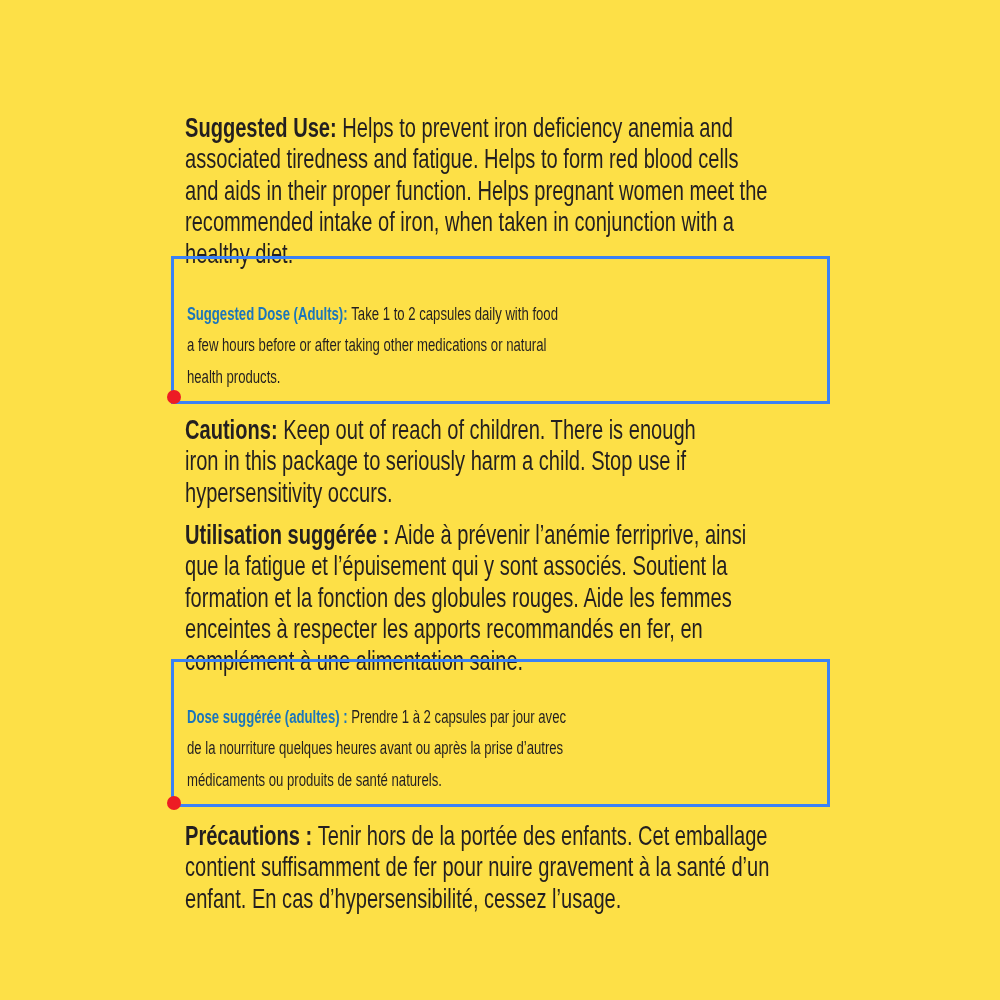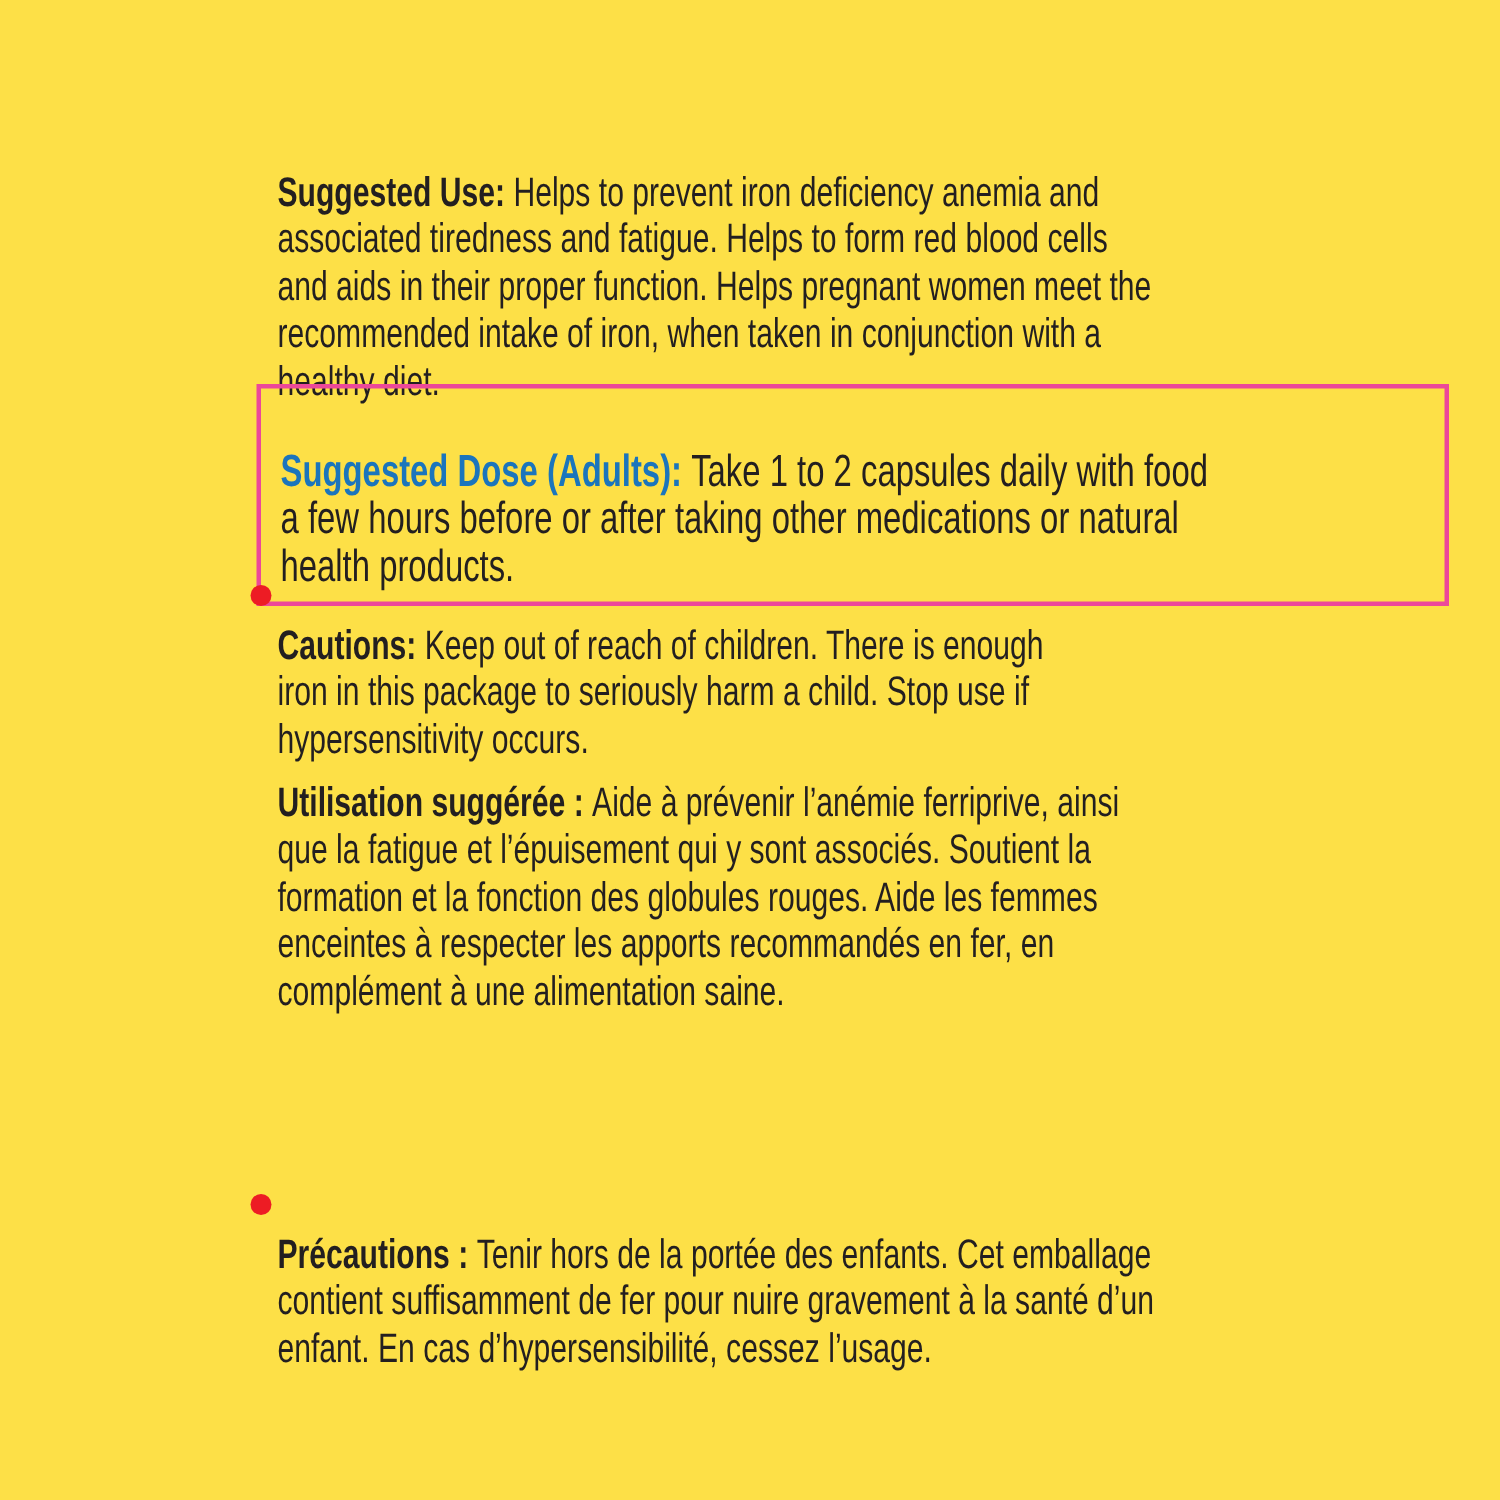"Suggested Dose (Adults): Take 1" .boxed-sec { border: 3px solid #ec4899 -> 3px solid #3b82f6; font-size: 30px -> 18px; width: 795px -> 659px }
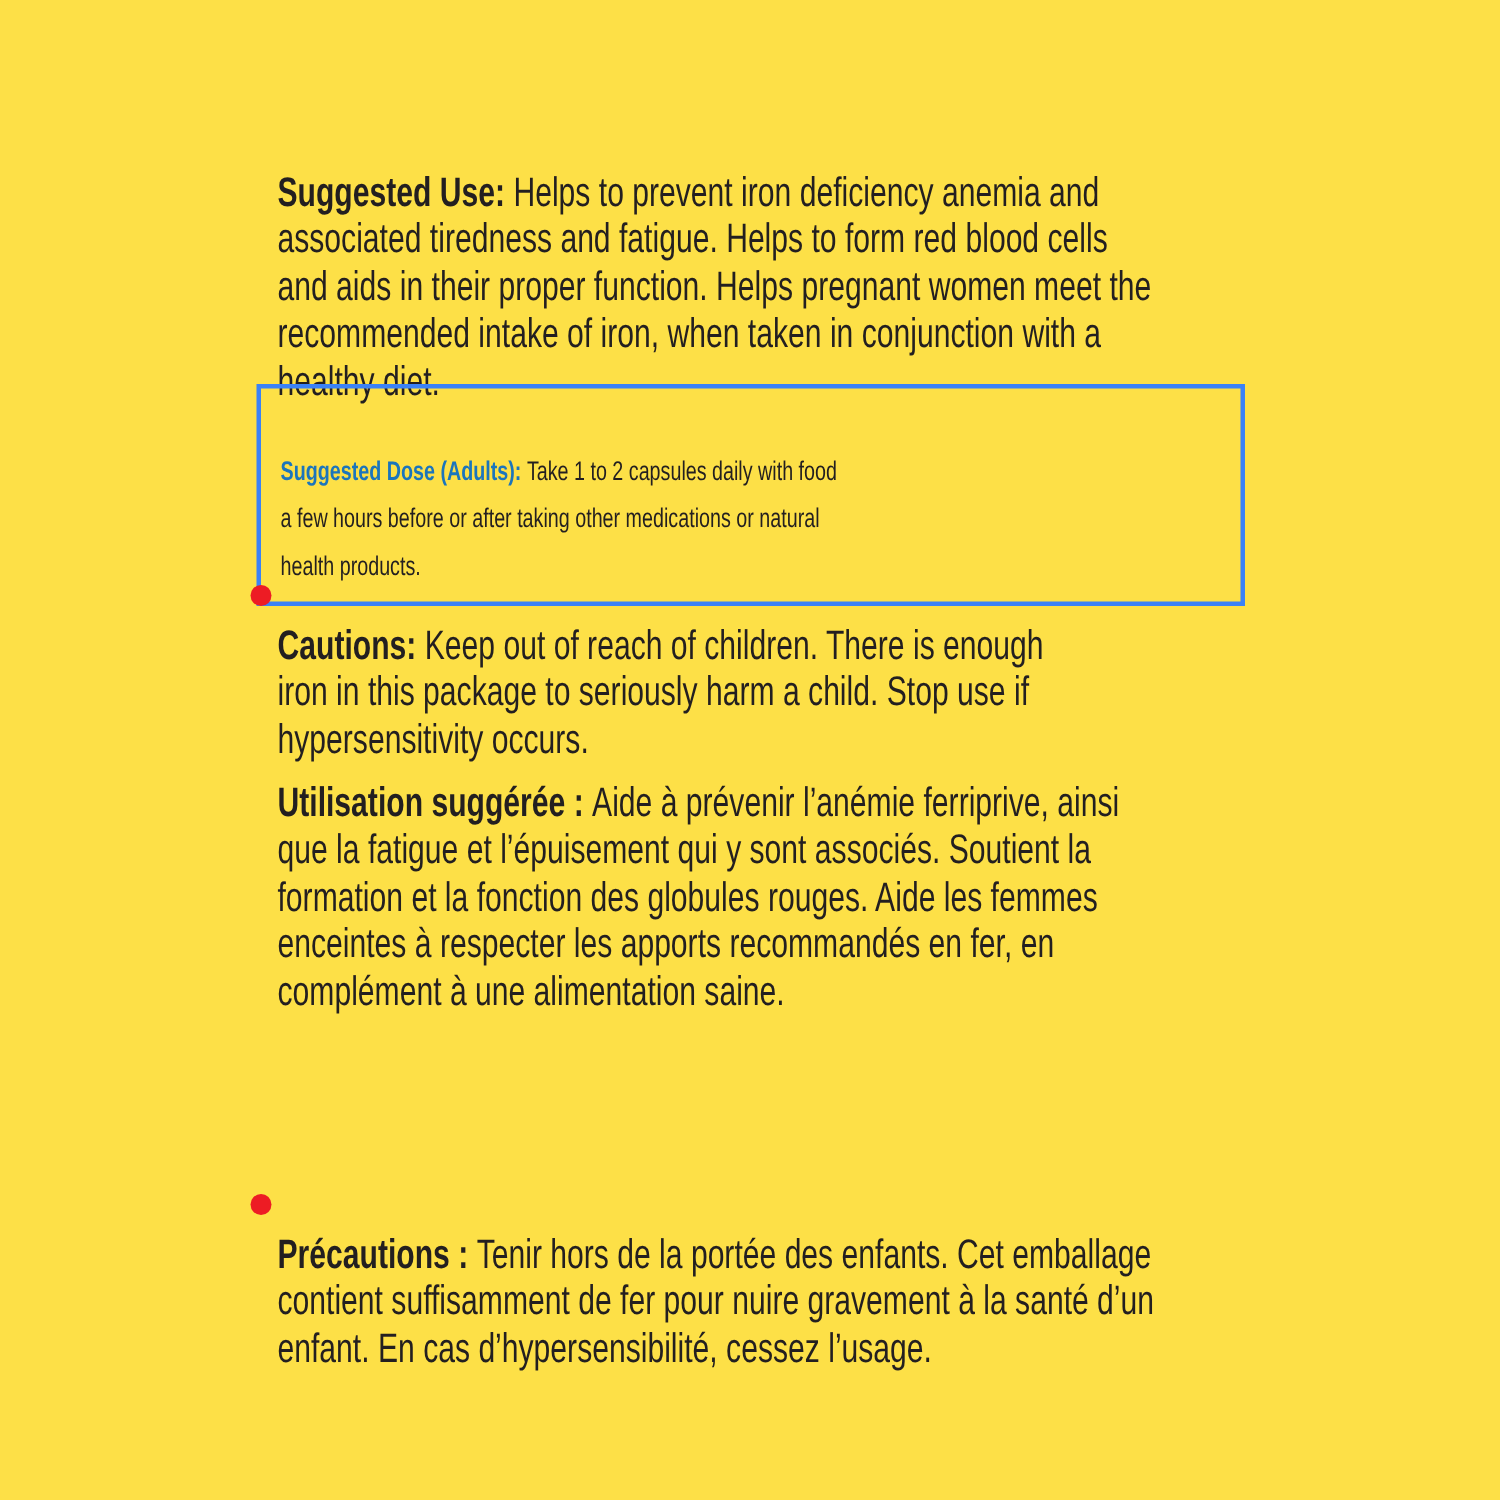"Dose suggérée (adultes) : Prendre" div.boxed-sec { html: none -> <div> <span> <span>Dose suggérée (adultes) : </span><span>Prendre 1 à 2 capsules par jour avec de la nourriture quelques heures avant ou après la prise d’autres médicaments ou produits de santé naturels.</span> </span> </div> }
